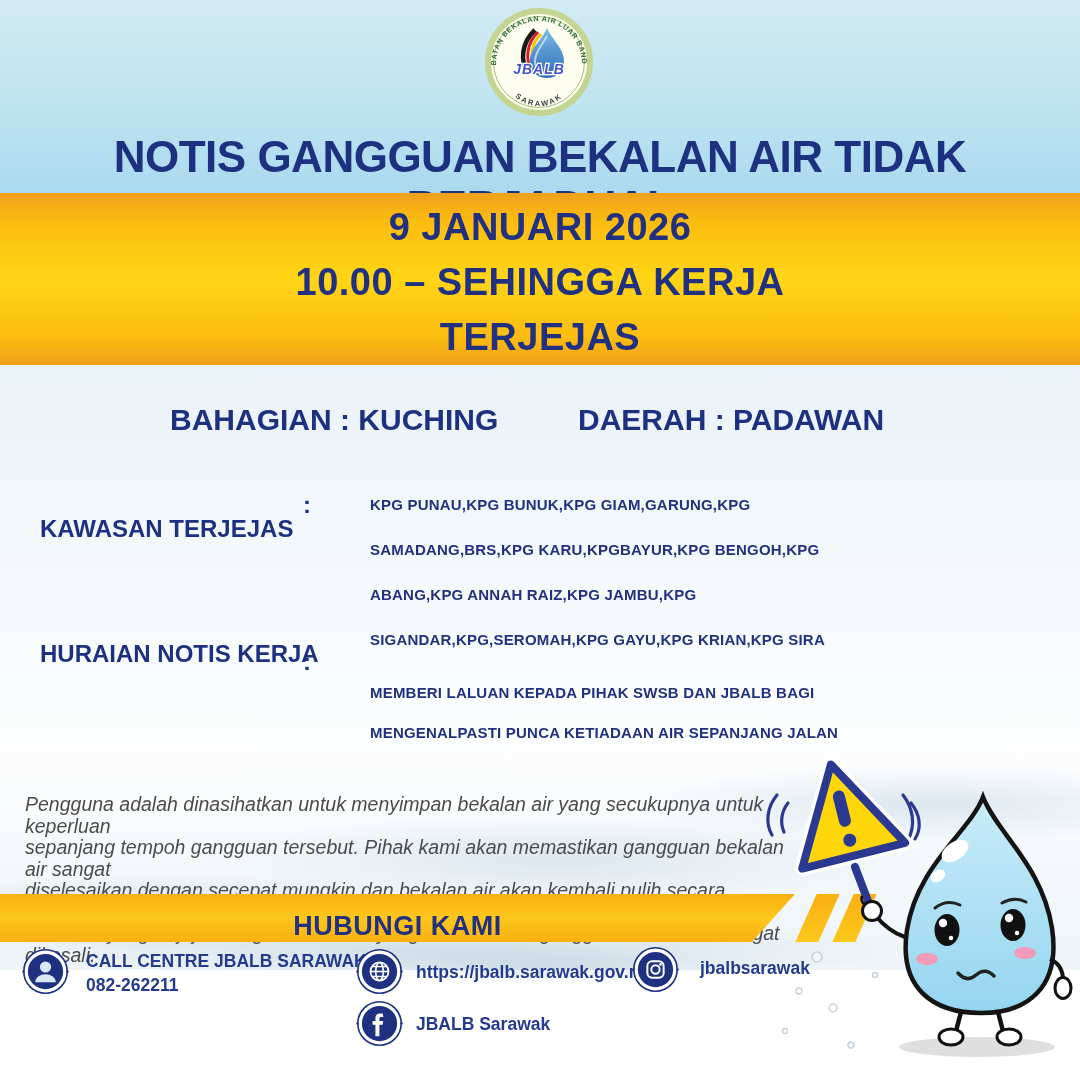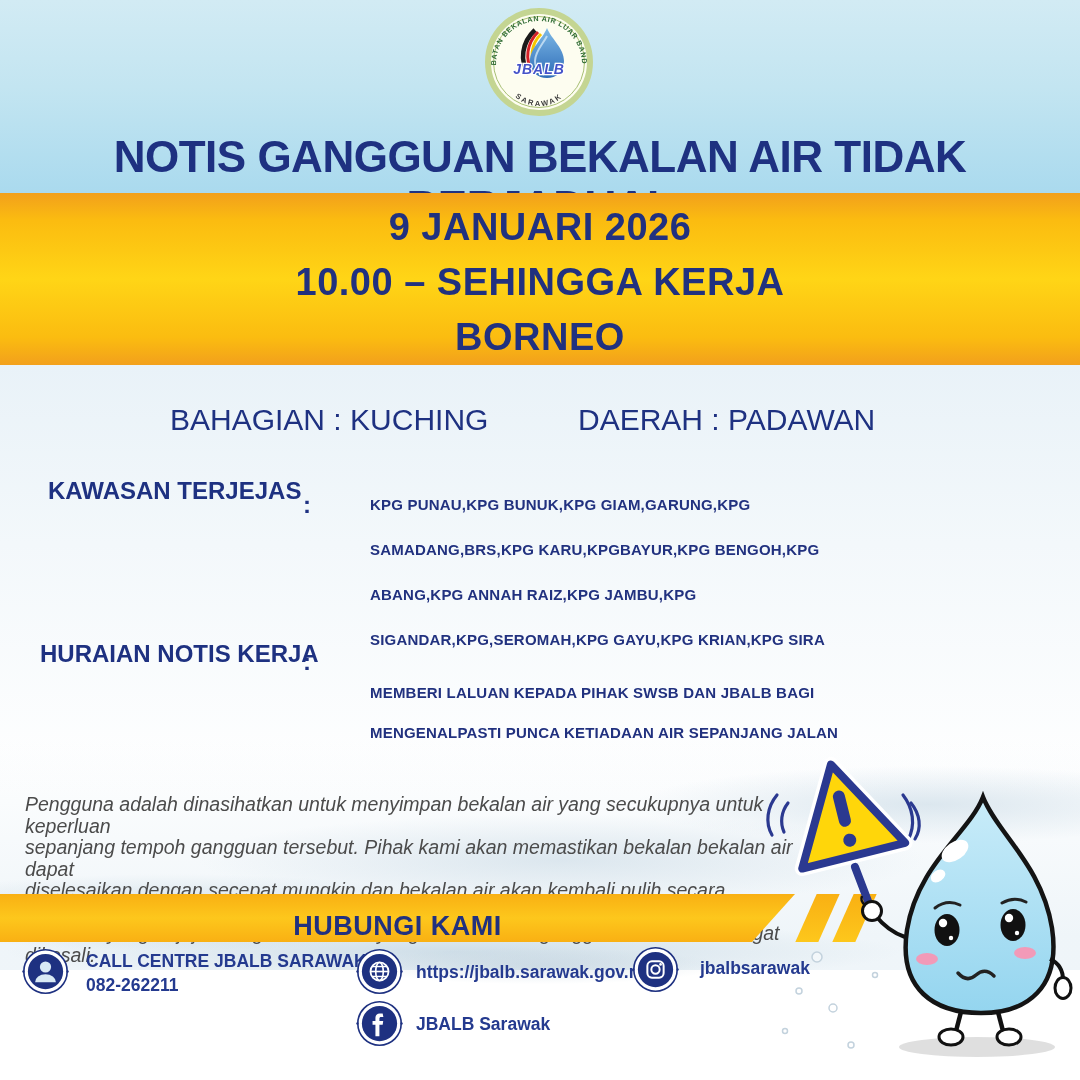"BORNEO" div { text: BORNEO -> TERJEJAS }
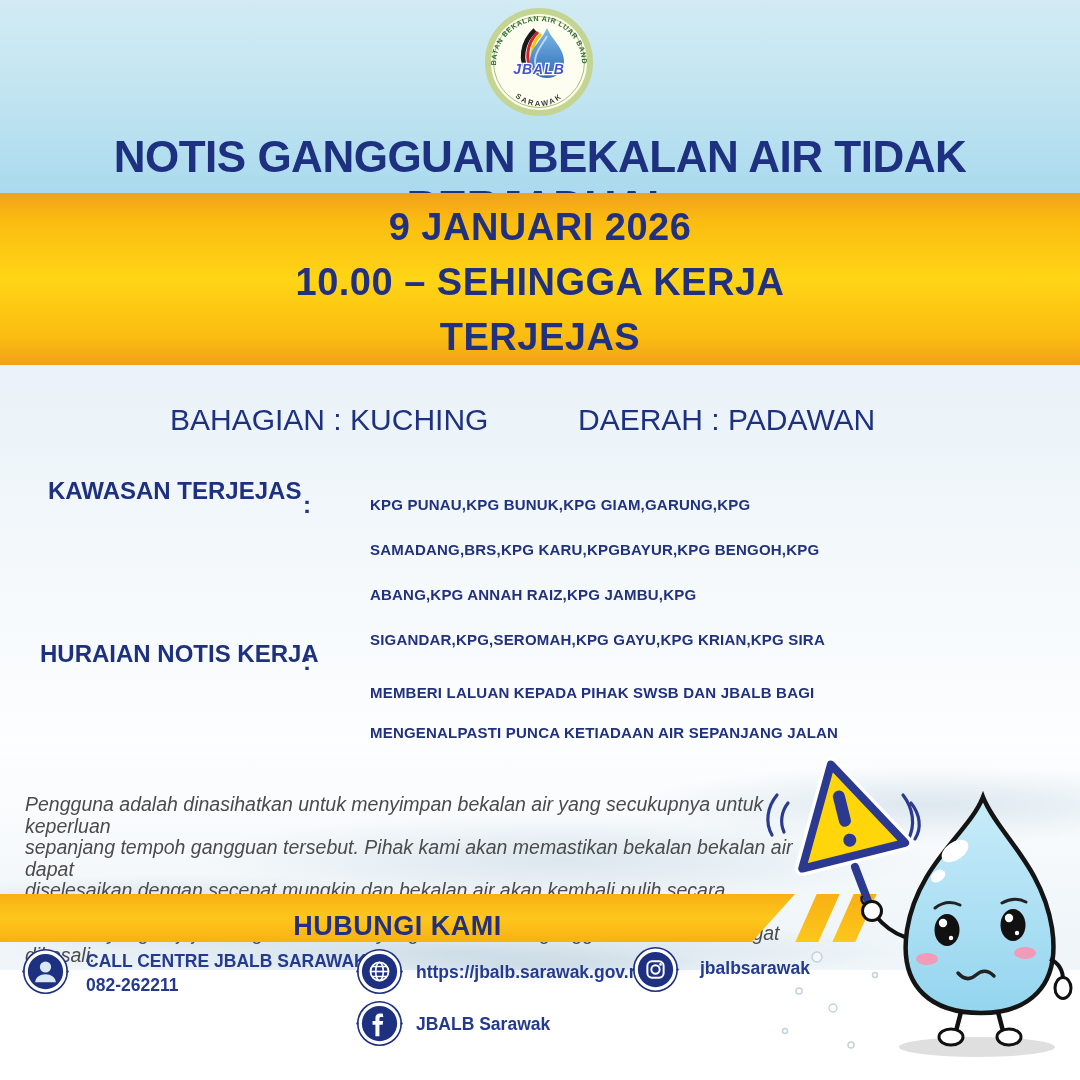"BAHAGIAN : KUCHING" .loc { font-weight: normal -> bold }
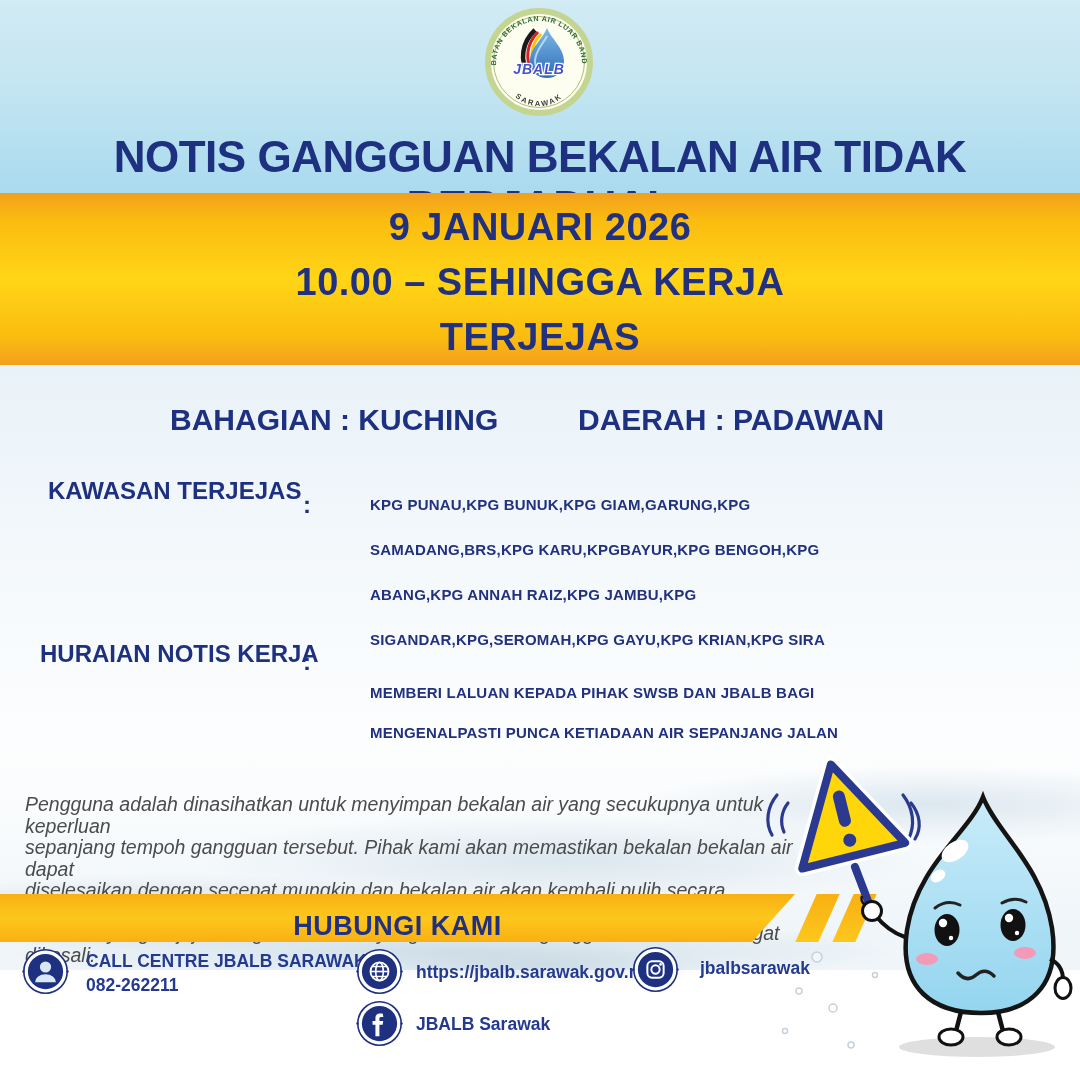"KAWASAN TERJEJAS" div.abs { margin-left: 8px -> none; top: 477px -> 515px }
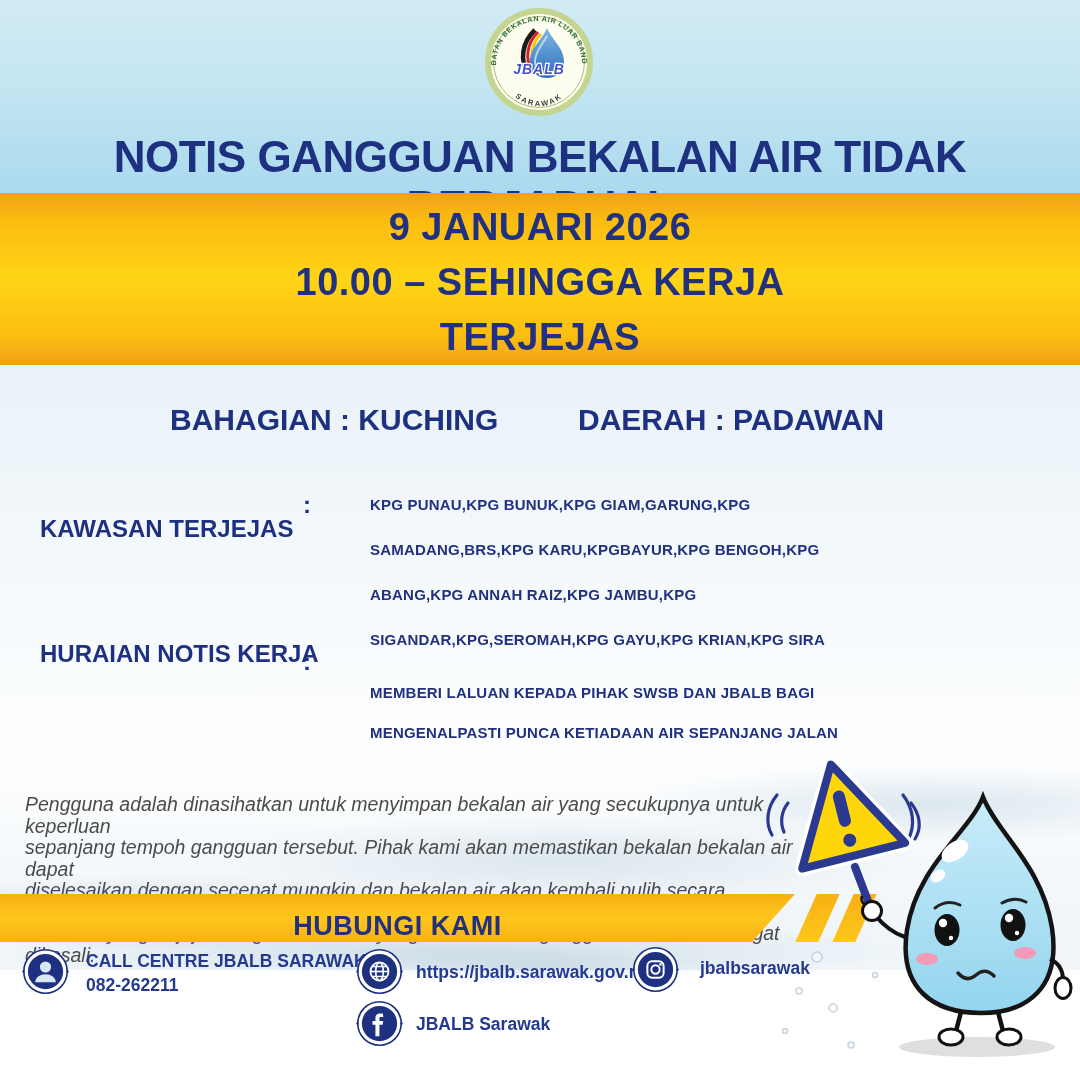"sepanjang tempoh gangguan tersebut." div { text: bekalan bekalan air dapat -> gangguan bekalan air sangat }
